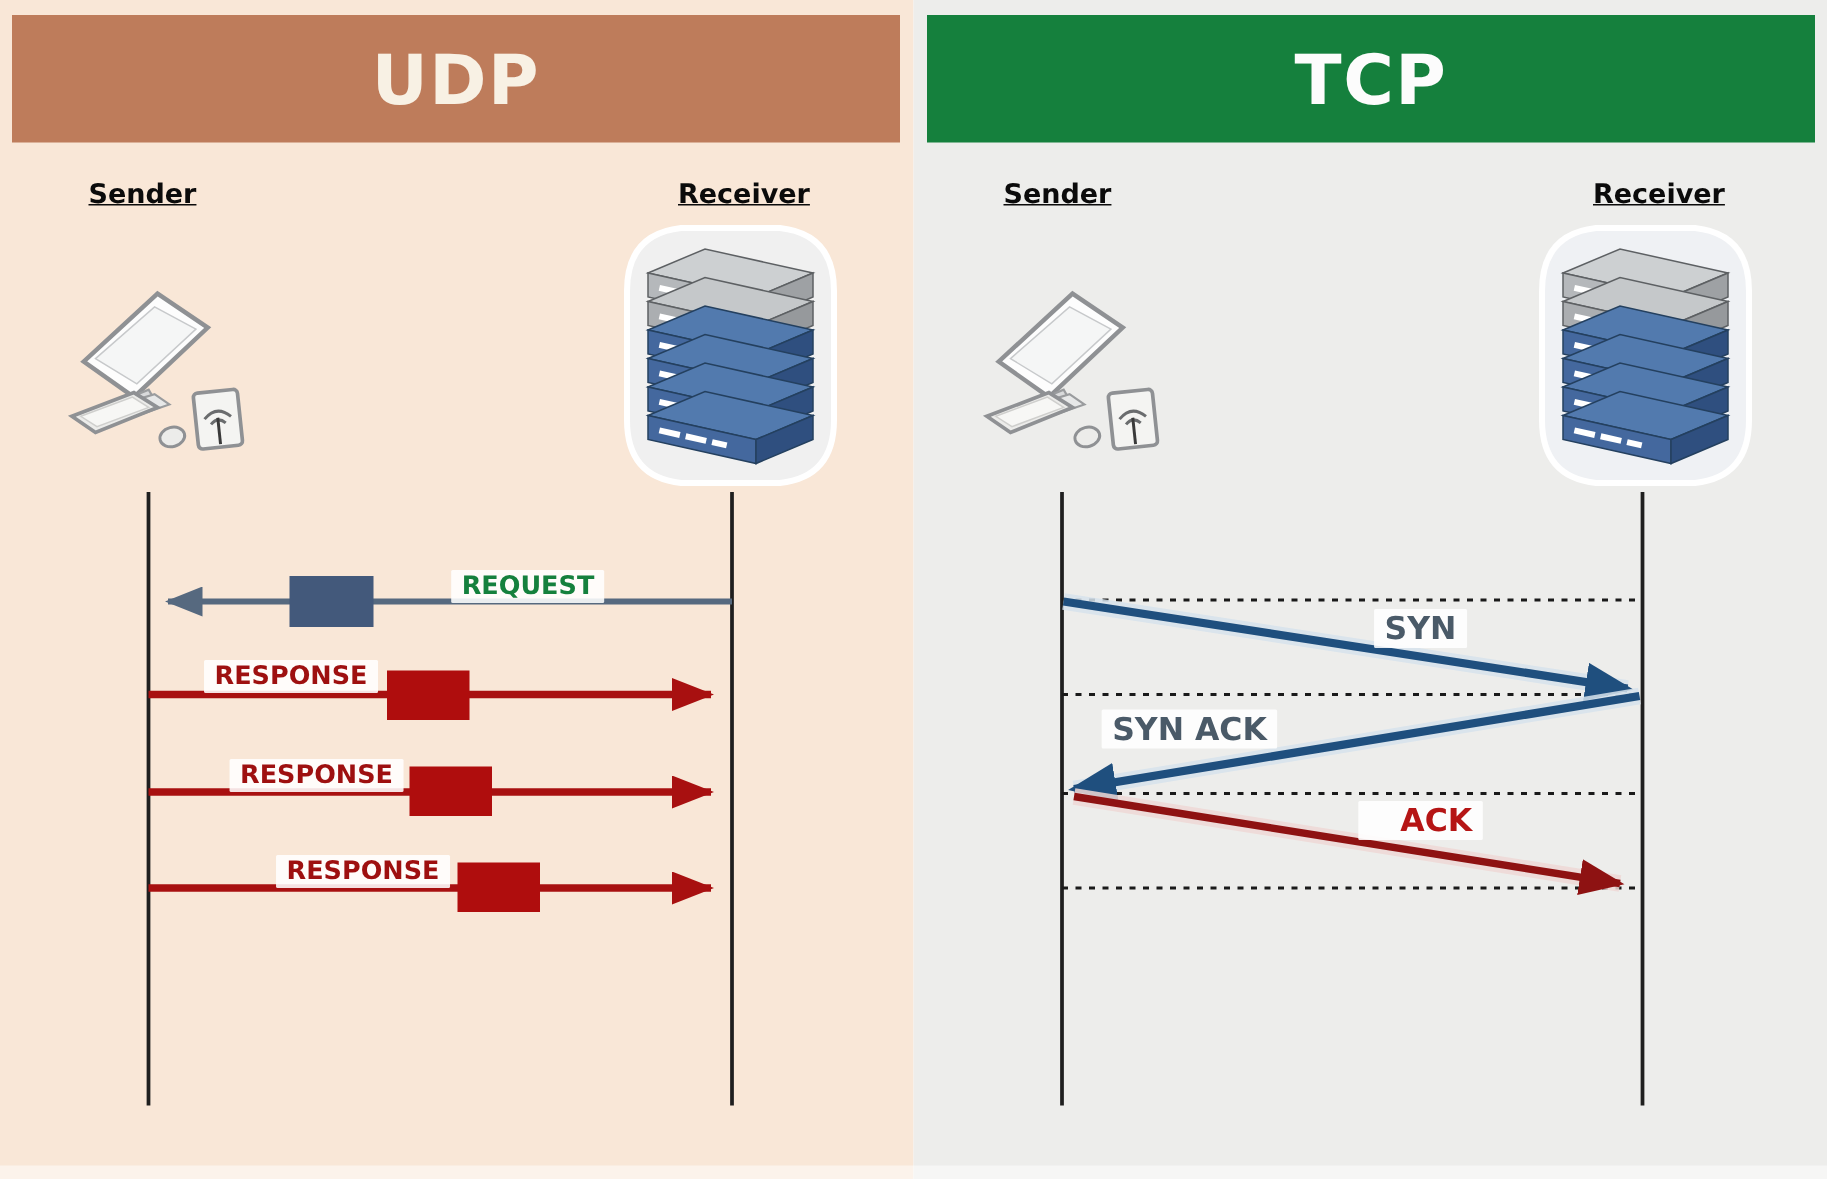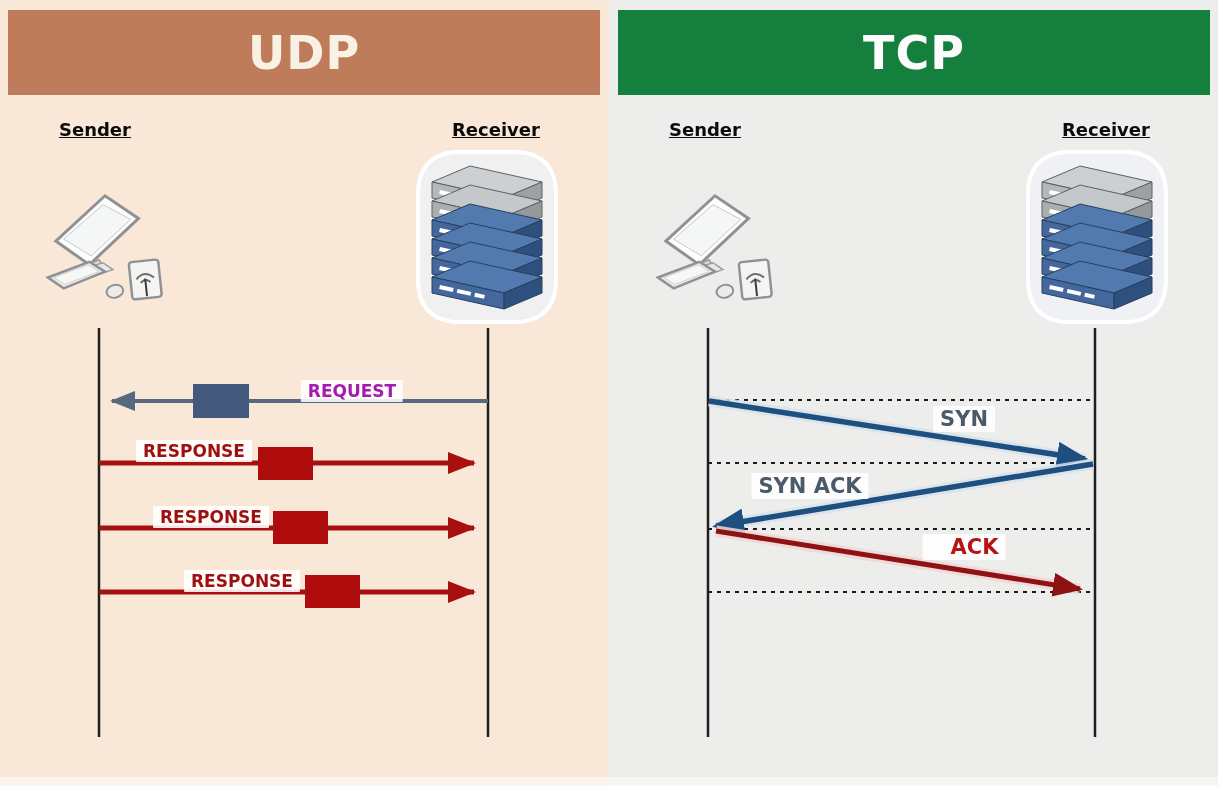"REQUEST" div.msg-label { color: #a21caf -> #15803d }
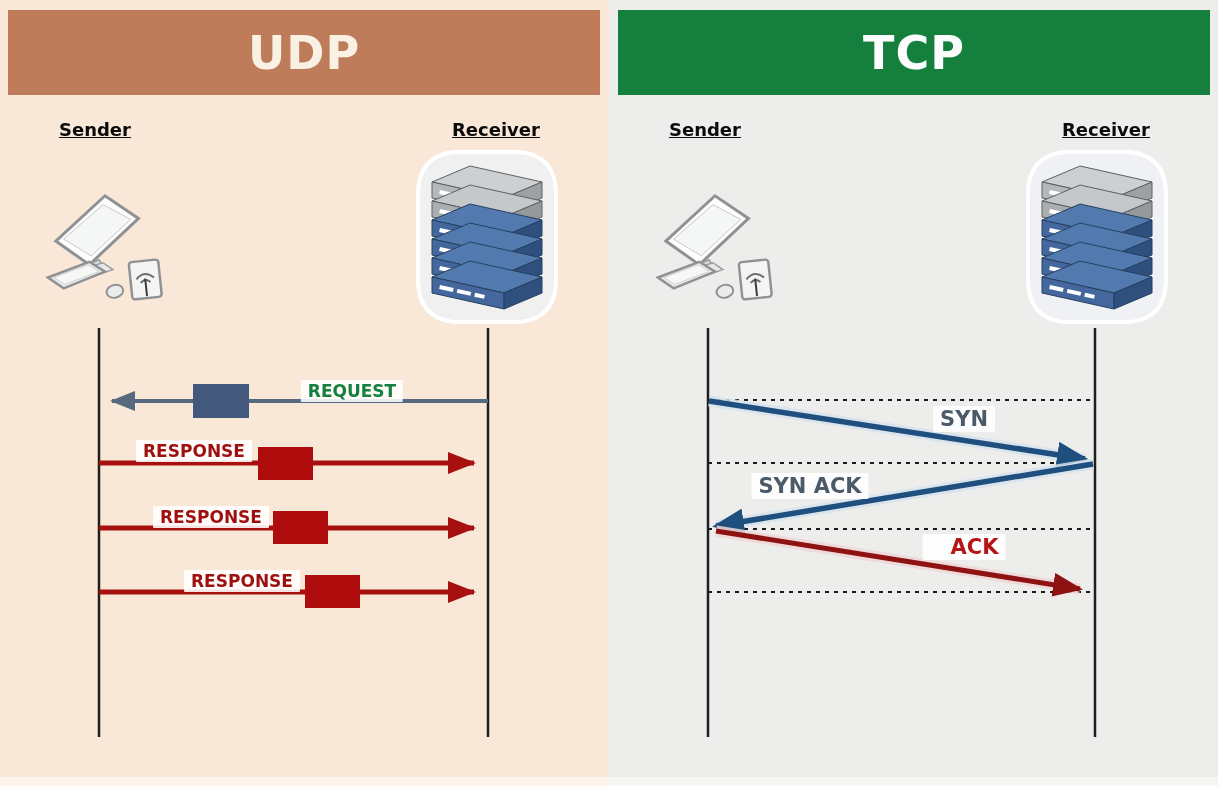"SYN" .msg-label.tcp { margin-left: 17px -> none }
